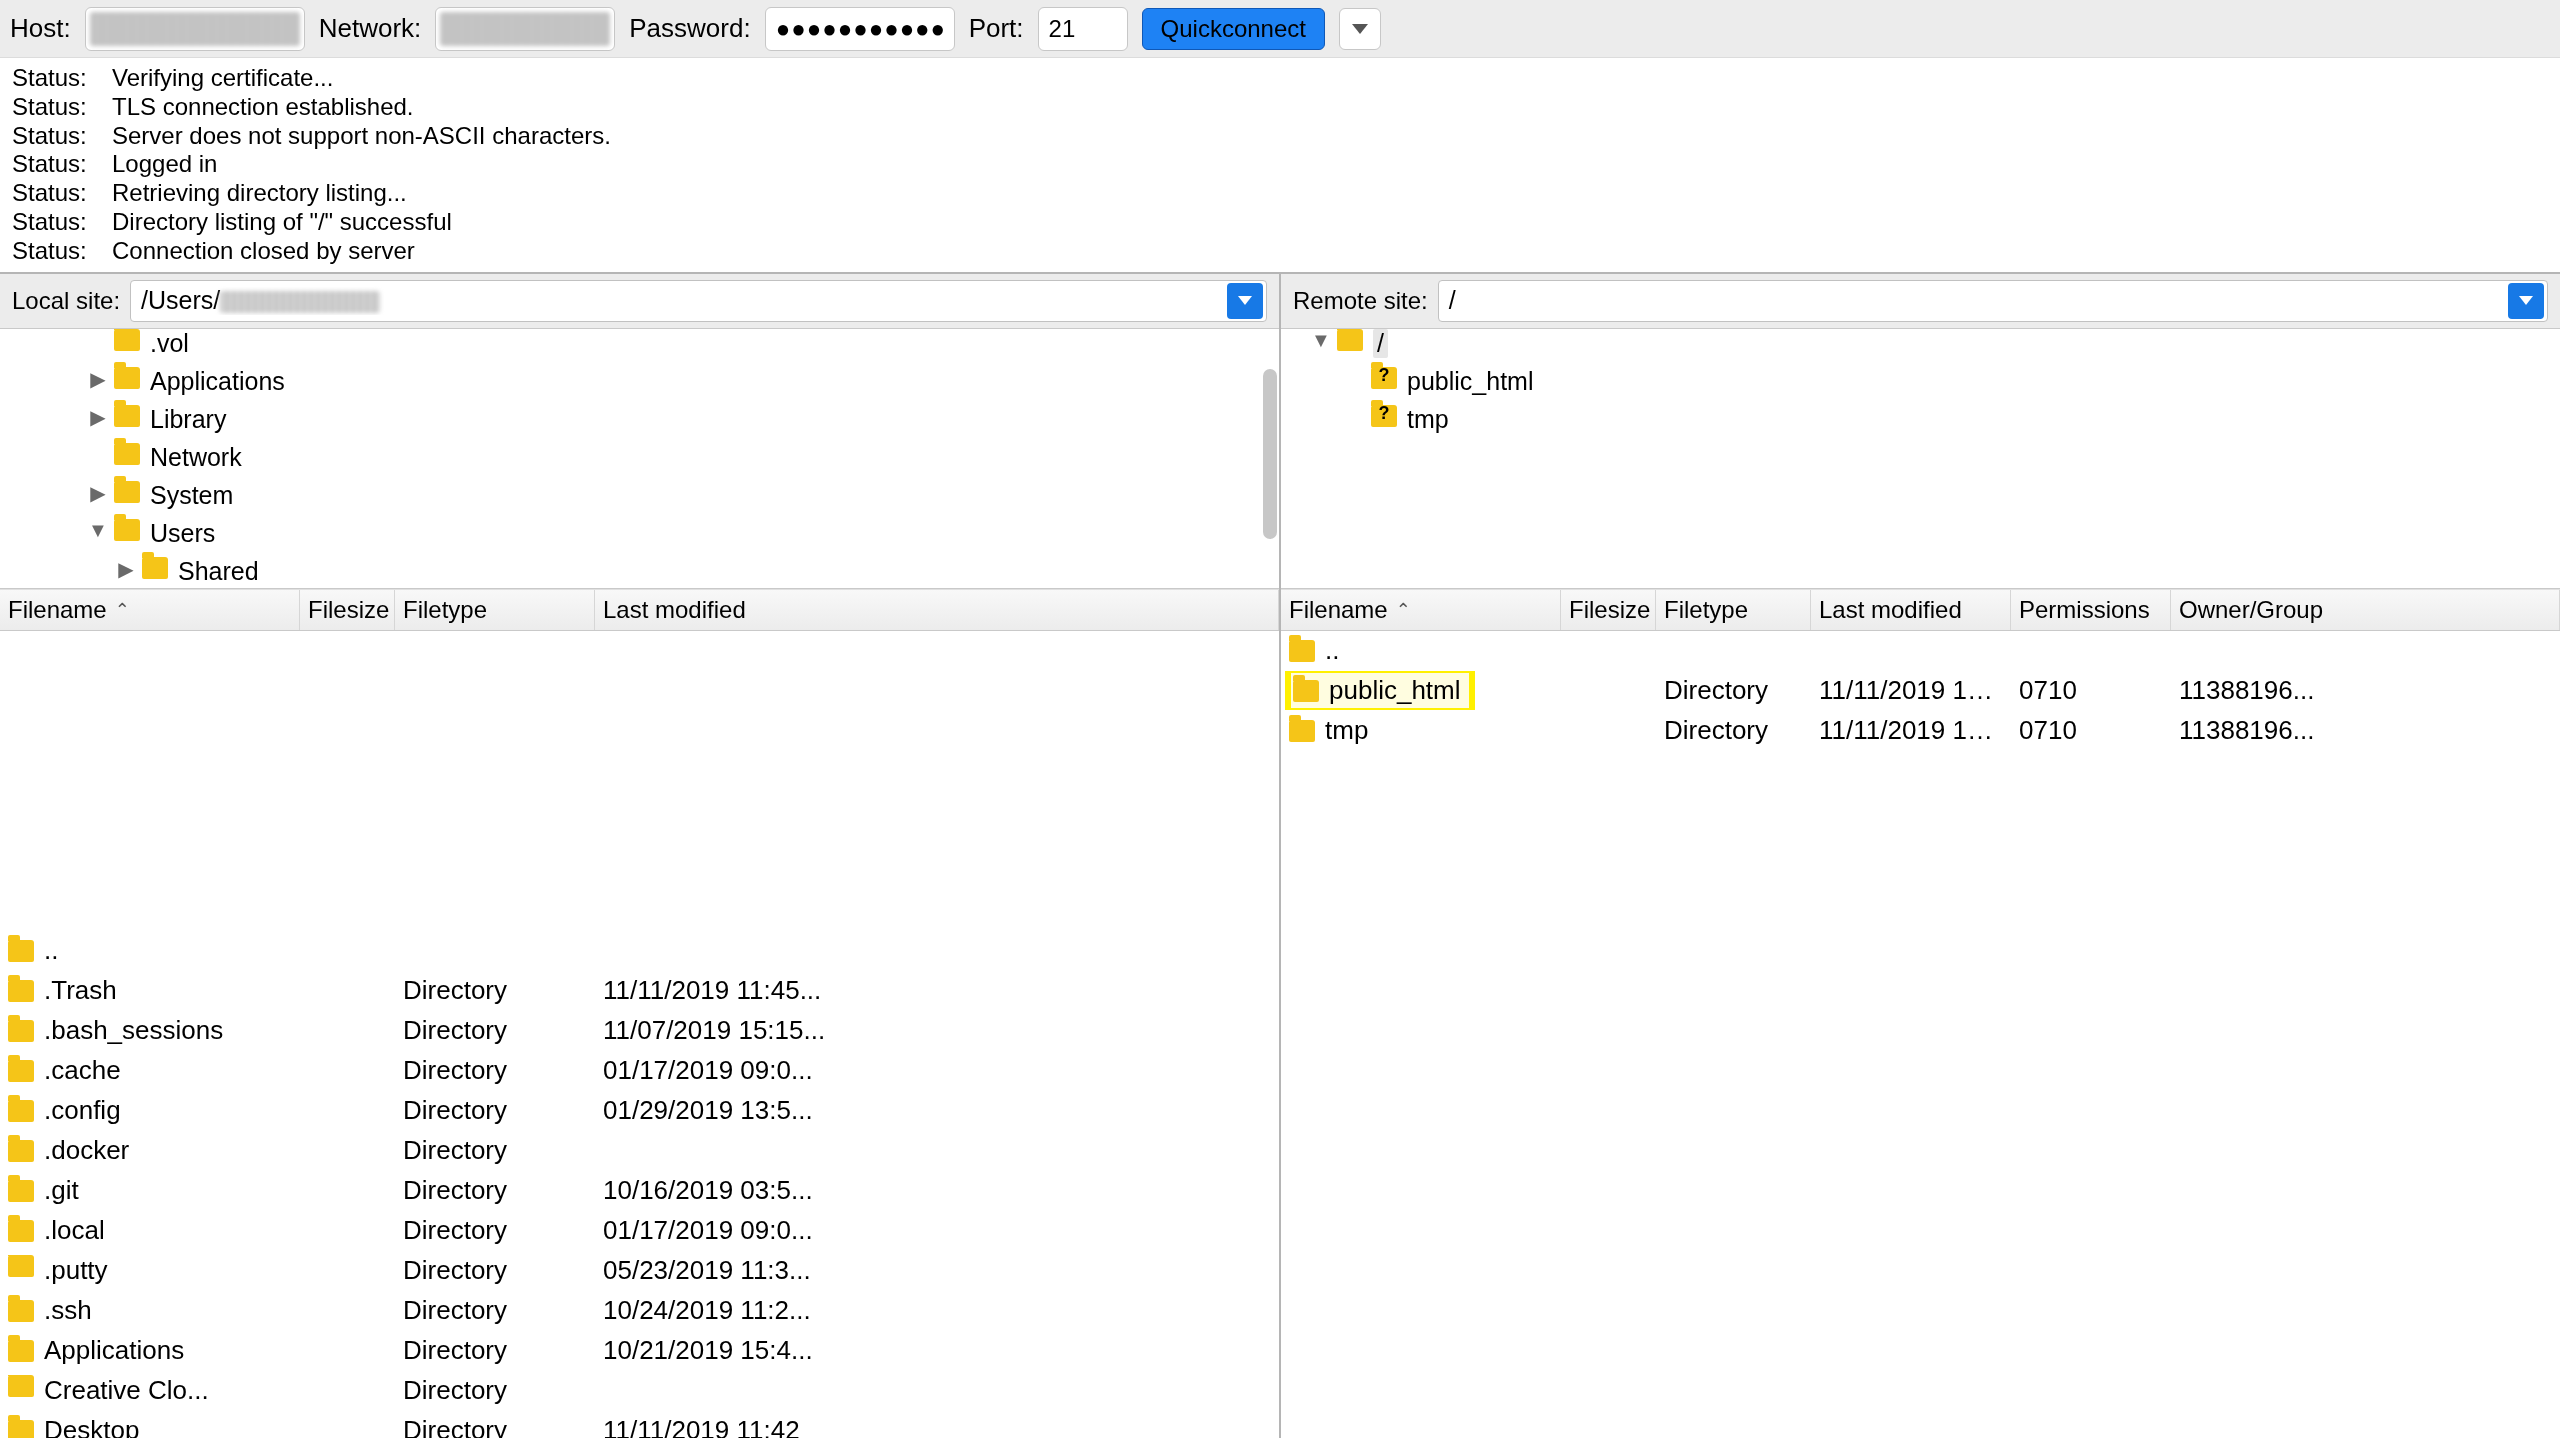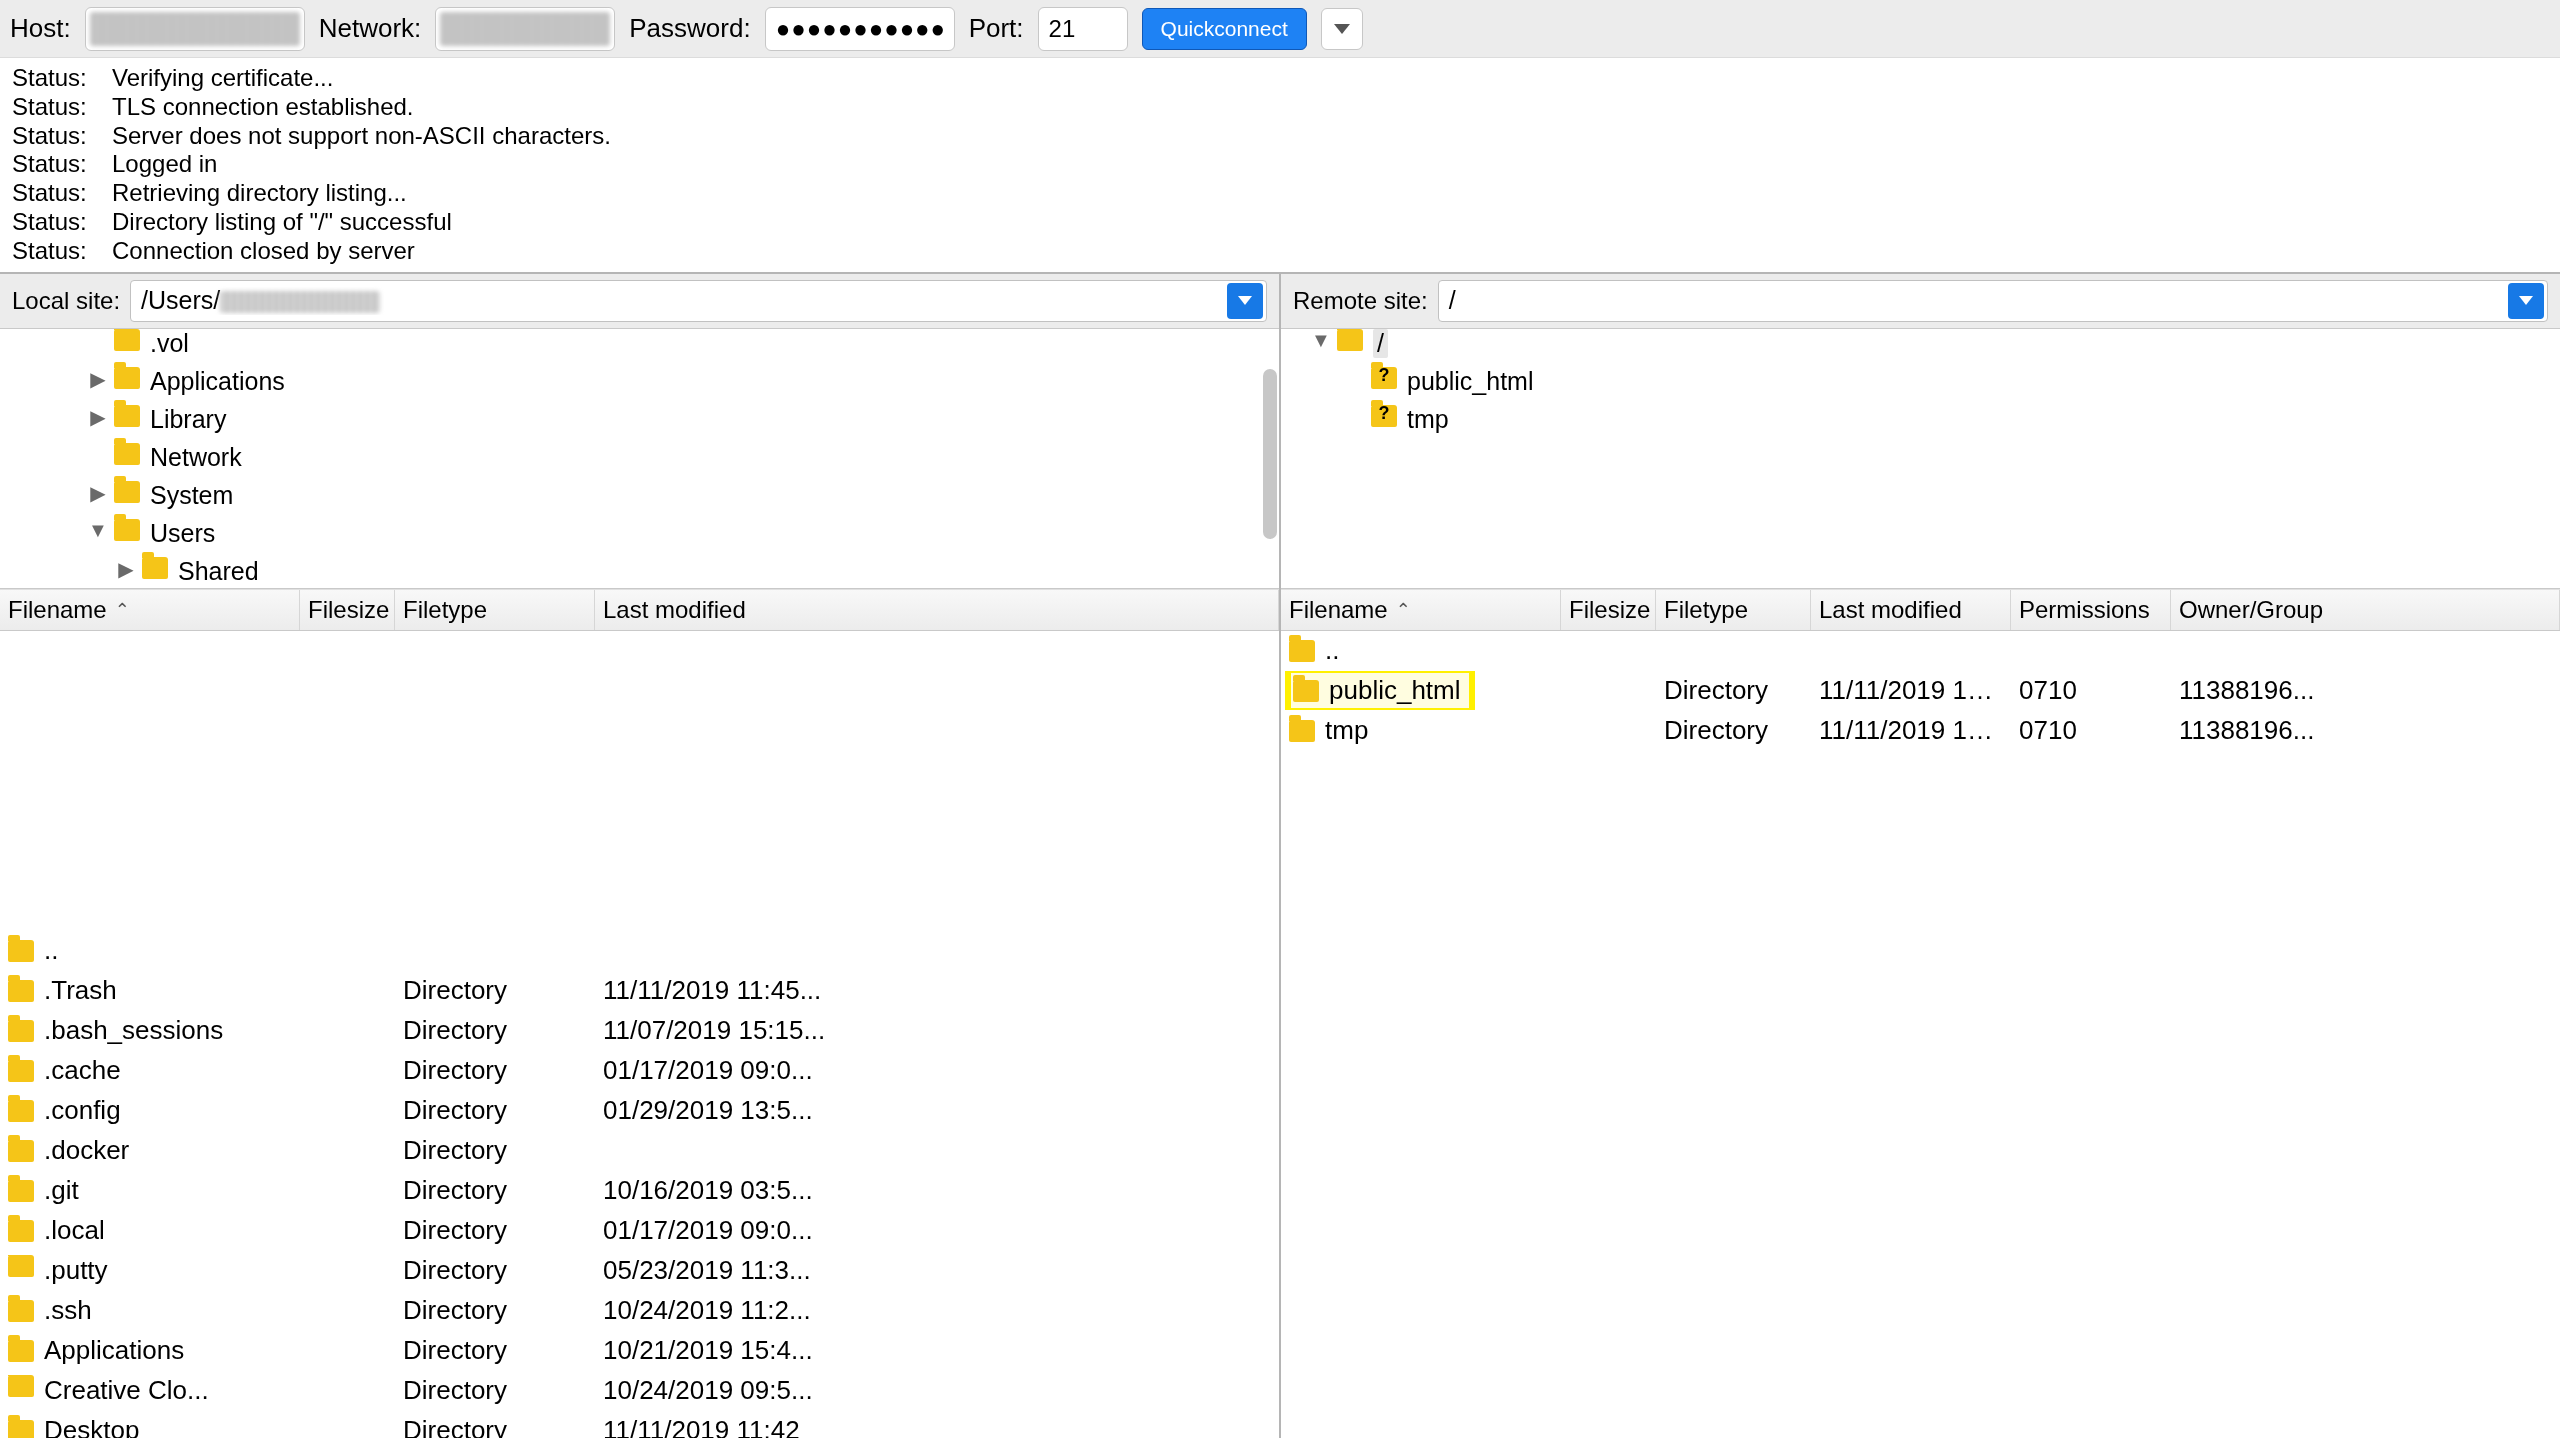"Quickconnect" .btn-quick { color: #ffffff -> #000000; font-size: 21px -> 24px }
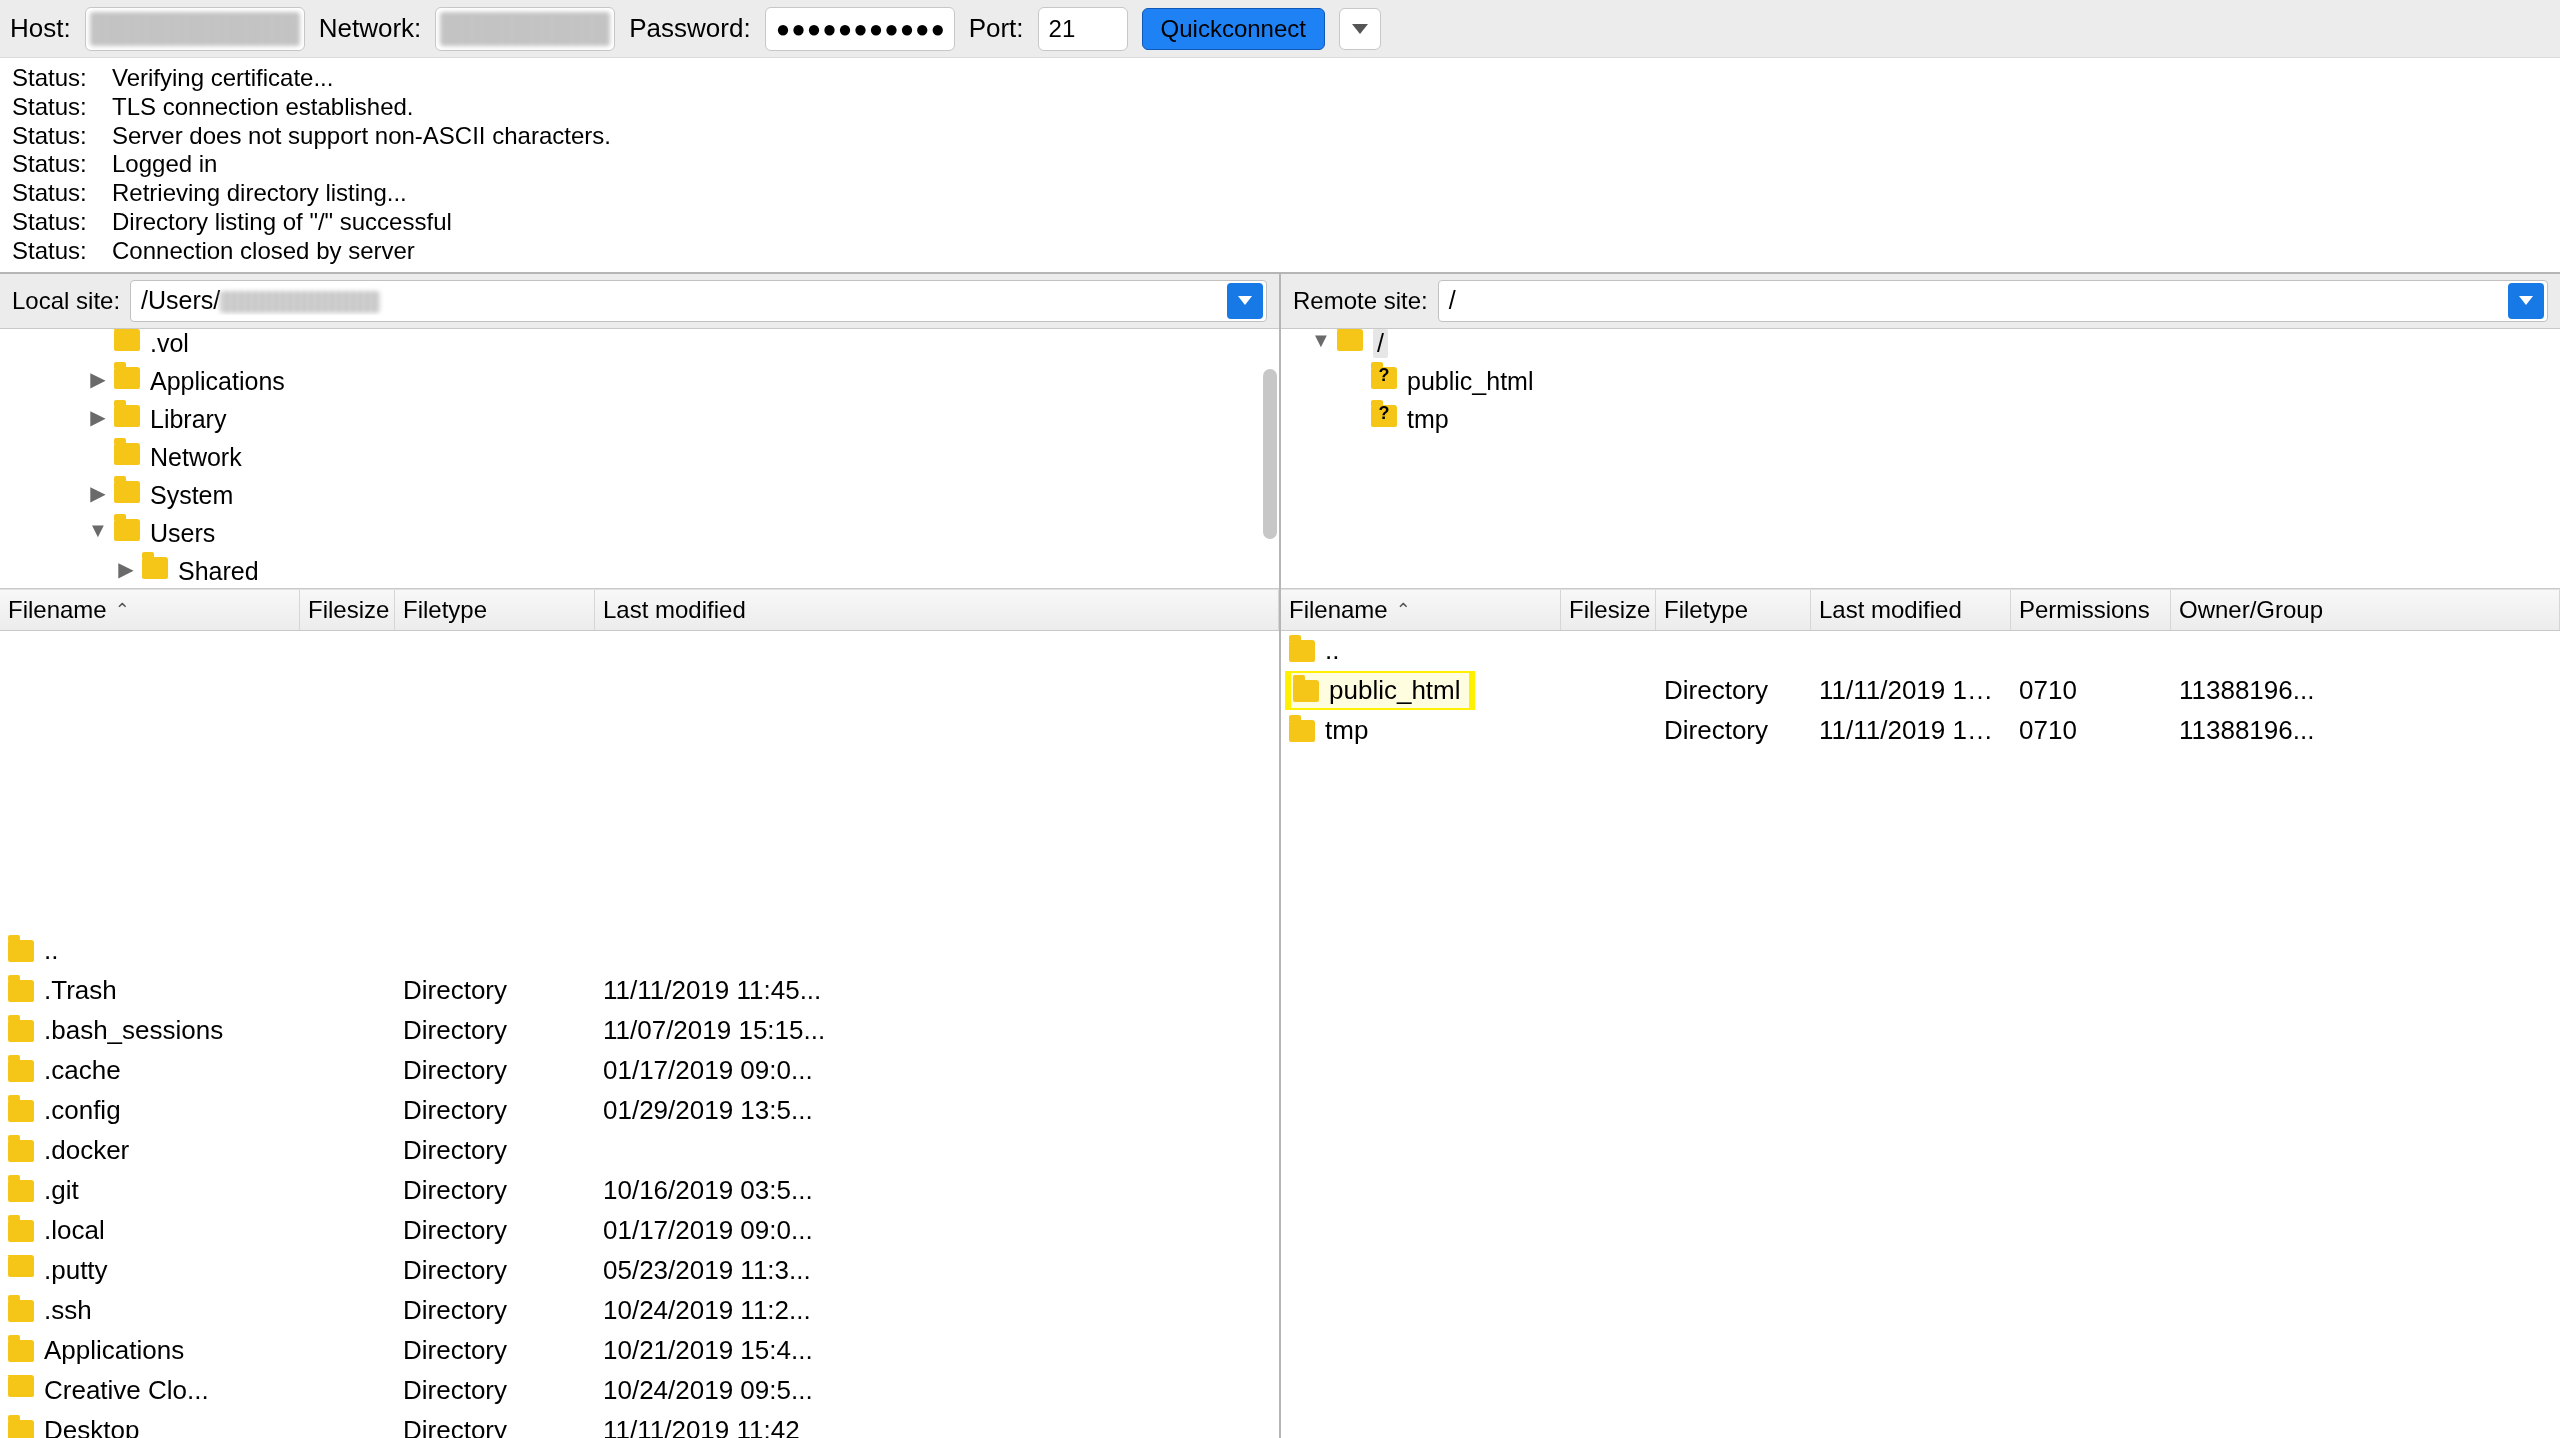"10/24/2019 09:5..." div.cell { html: <div>10/24/2019 09:5...</div> -> none }
